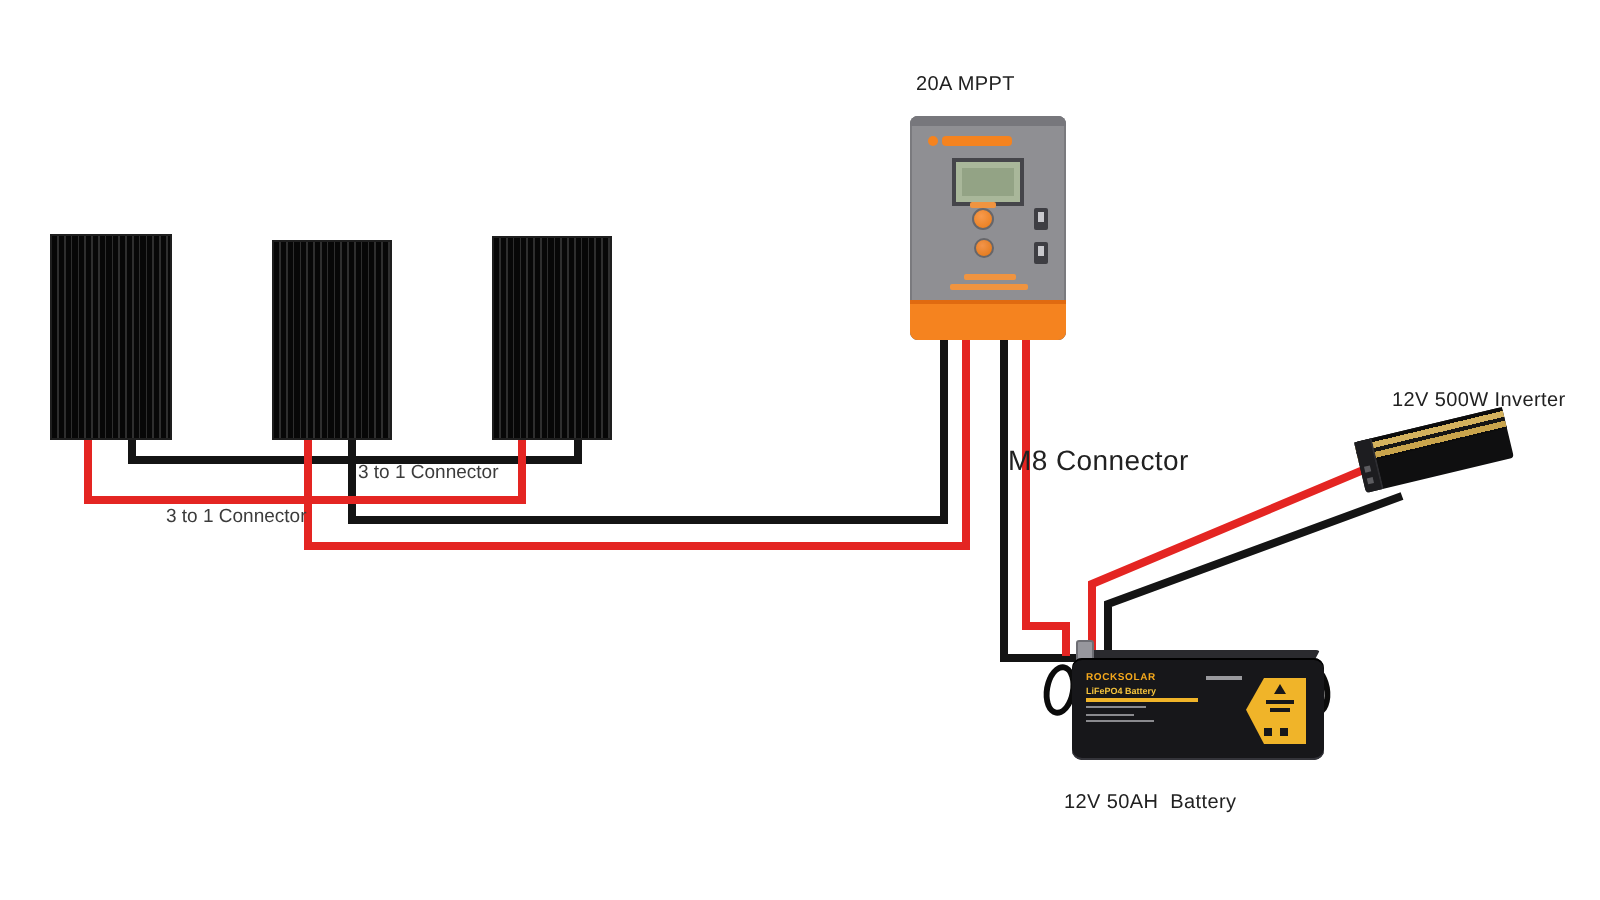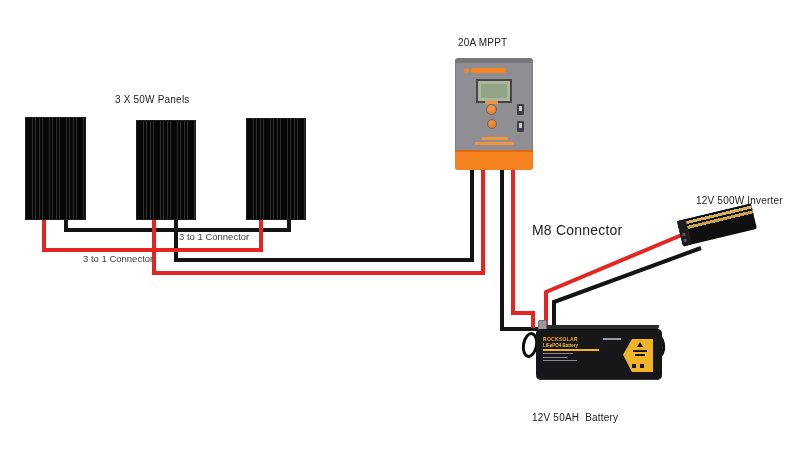"3 X 50W Panels" div.lbl { html: <div>3 X 50W Panels</div> -> none }
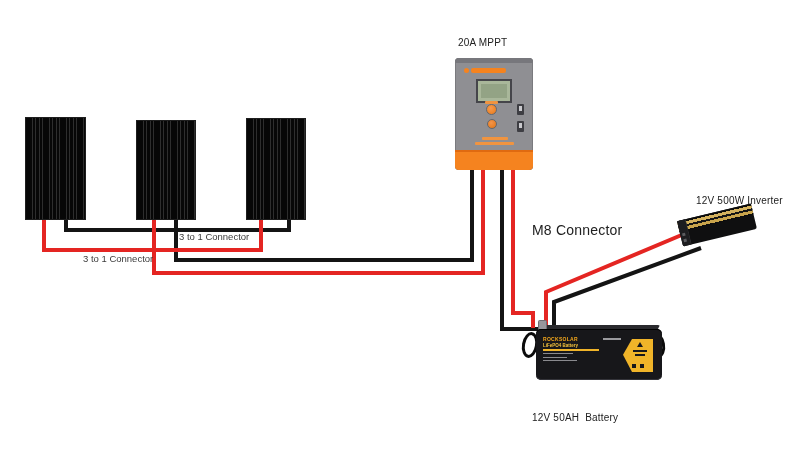"M8 Connector" #m8-label { left: 516px -> 504px; padding-left: 16px -> none }
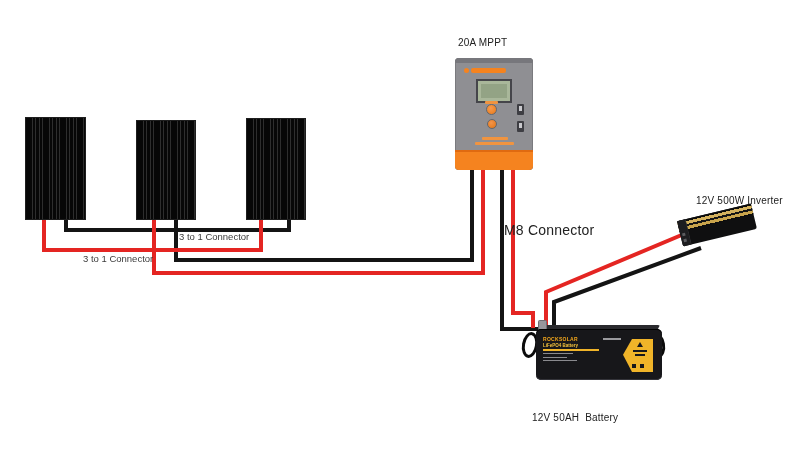"12V 50AH Battery" #battery-caption { margin-top: 16px -> none }
